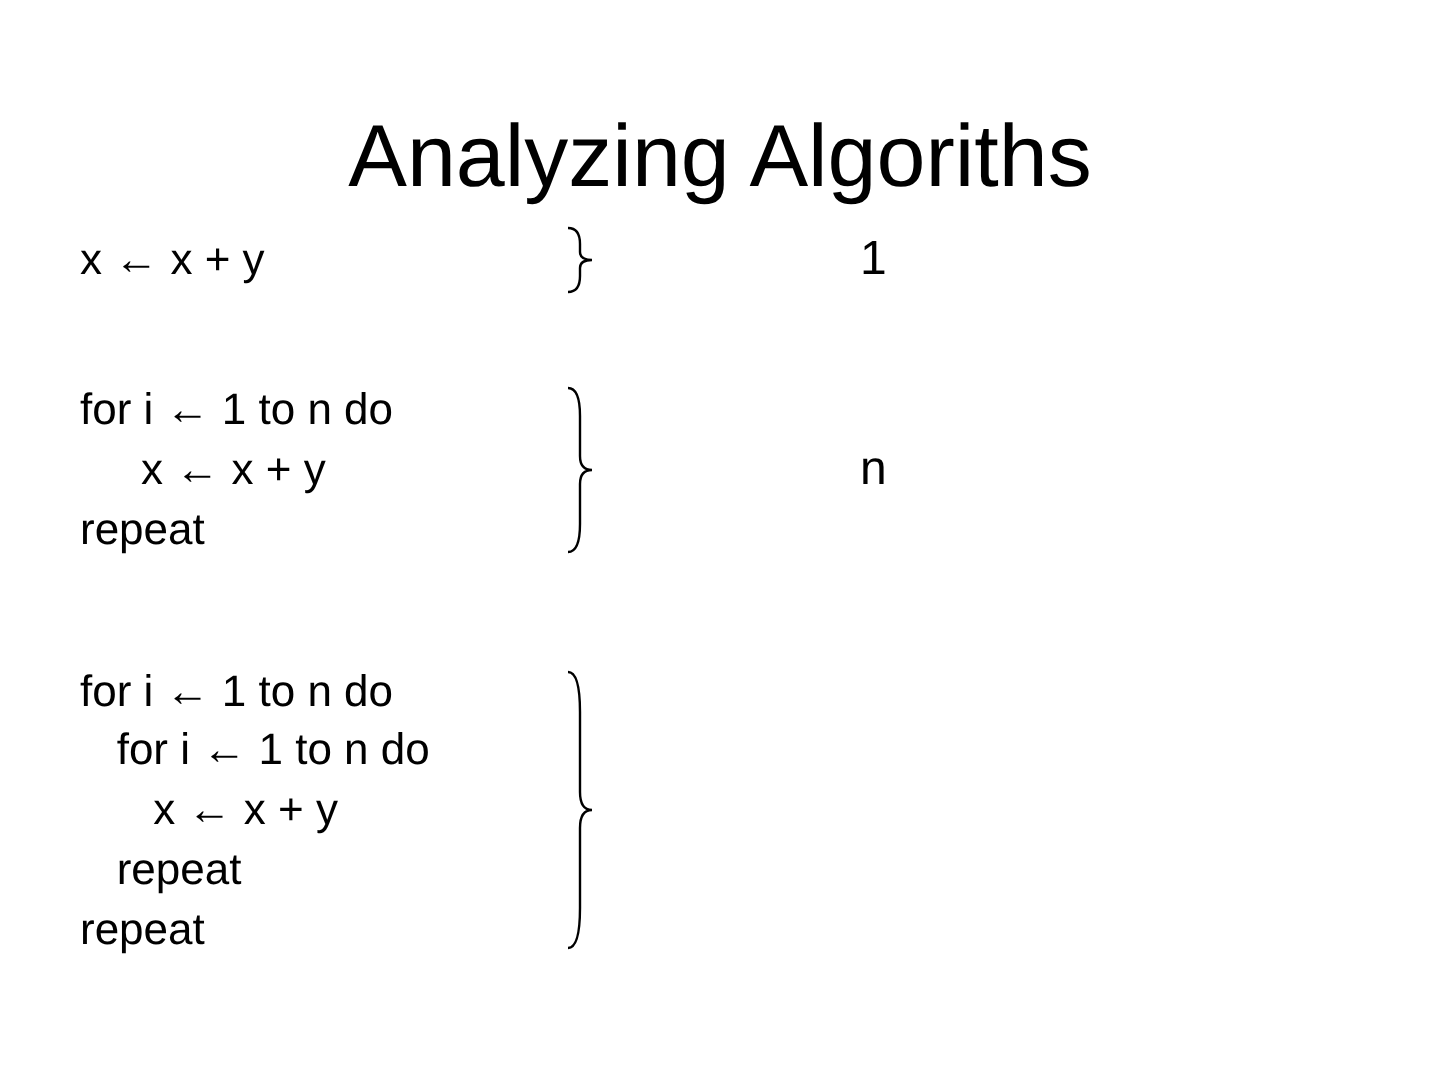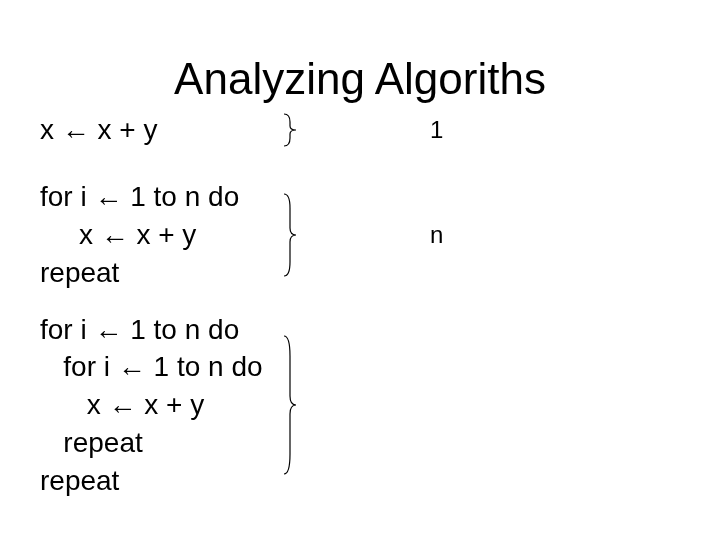"x ← x + y" .code { font-size: 28px -> 22px }
